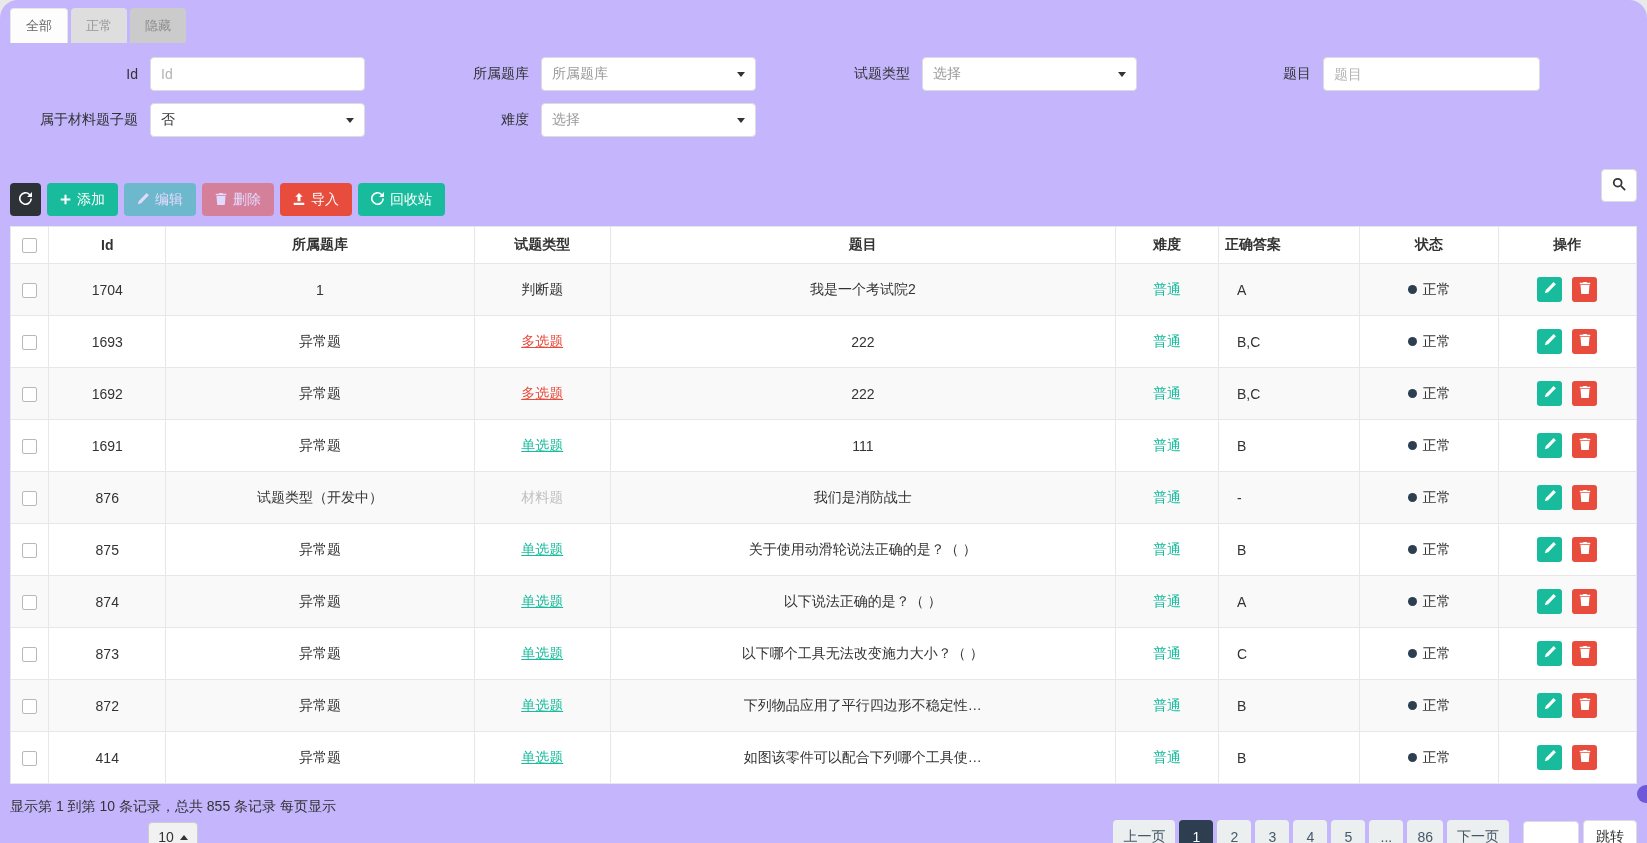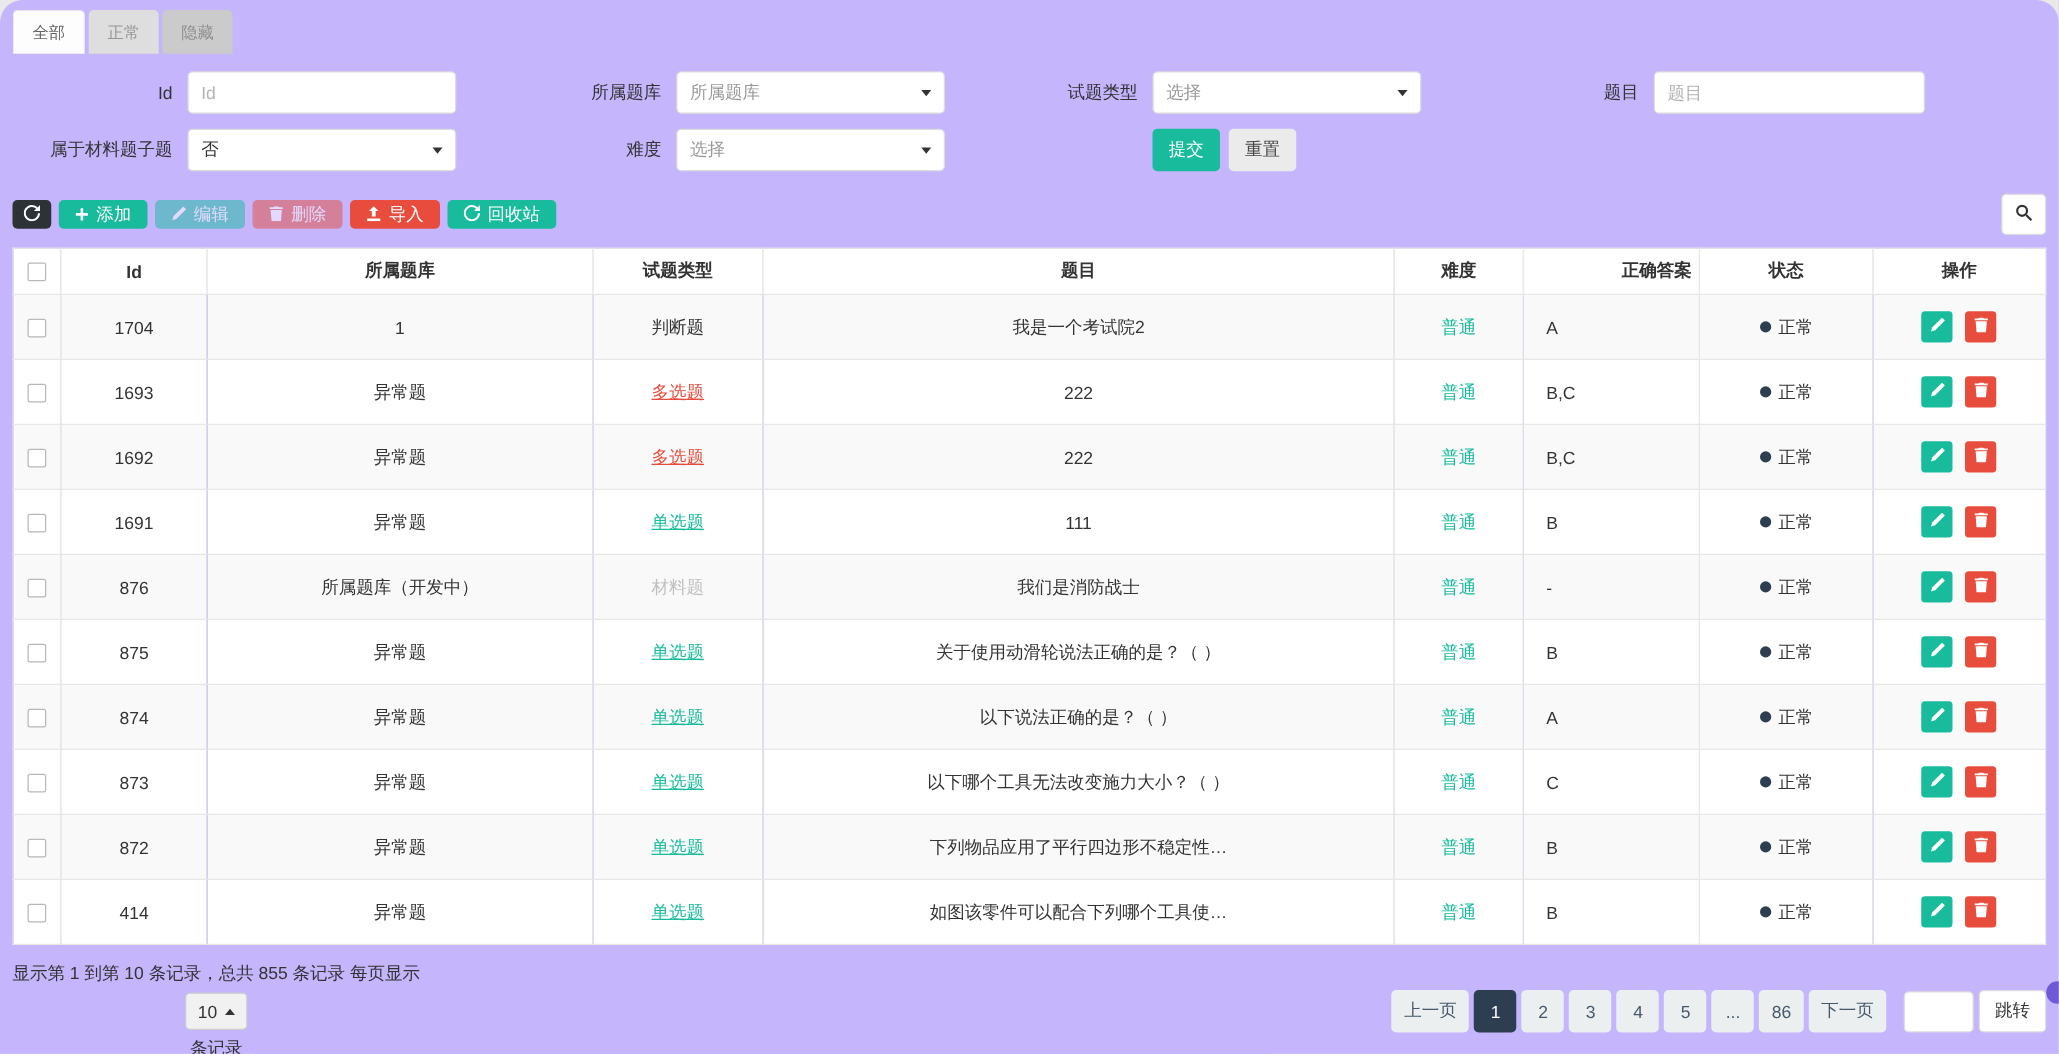"提交" div.filter-buttons { html: <div> <button>提交</button> <button>重置</button> </div> -> none }
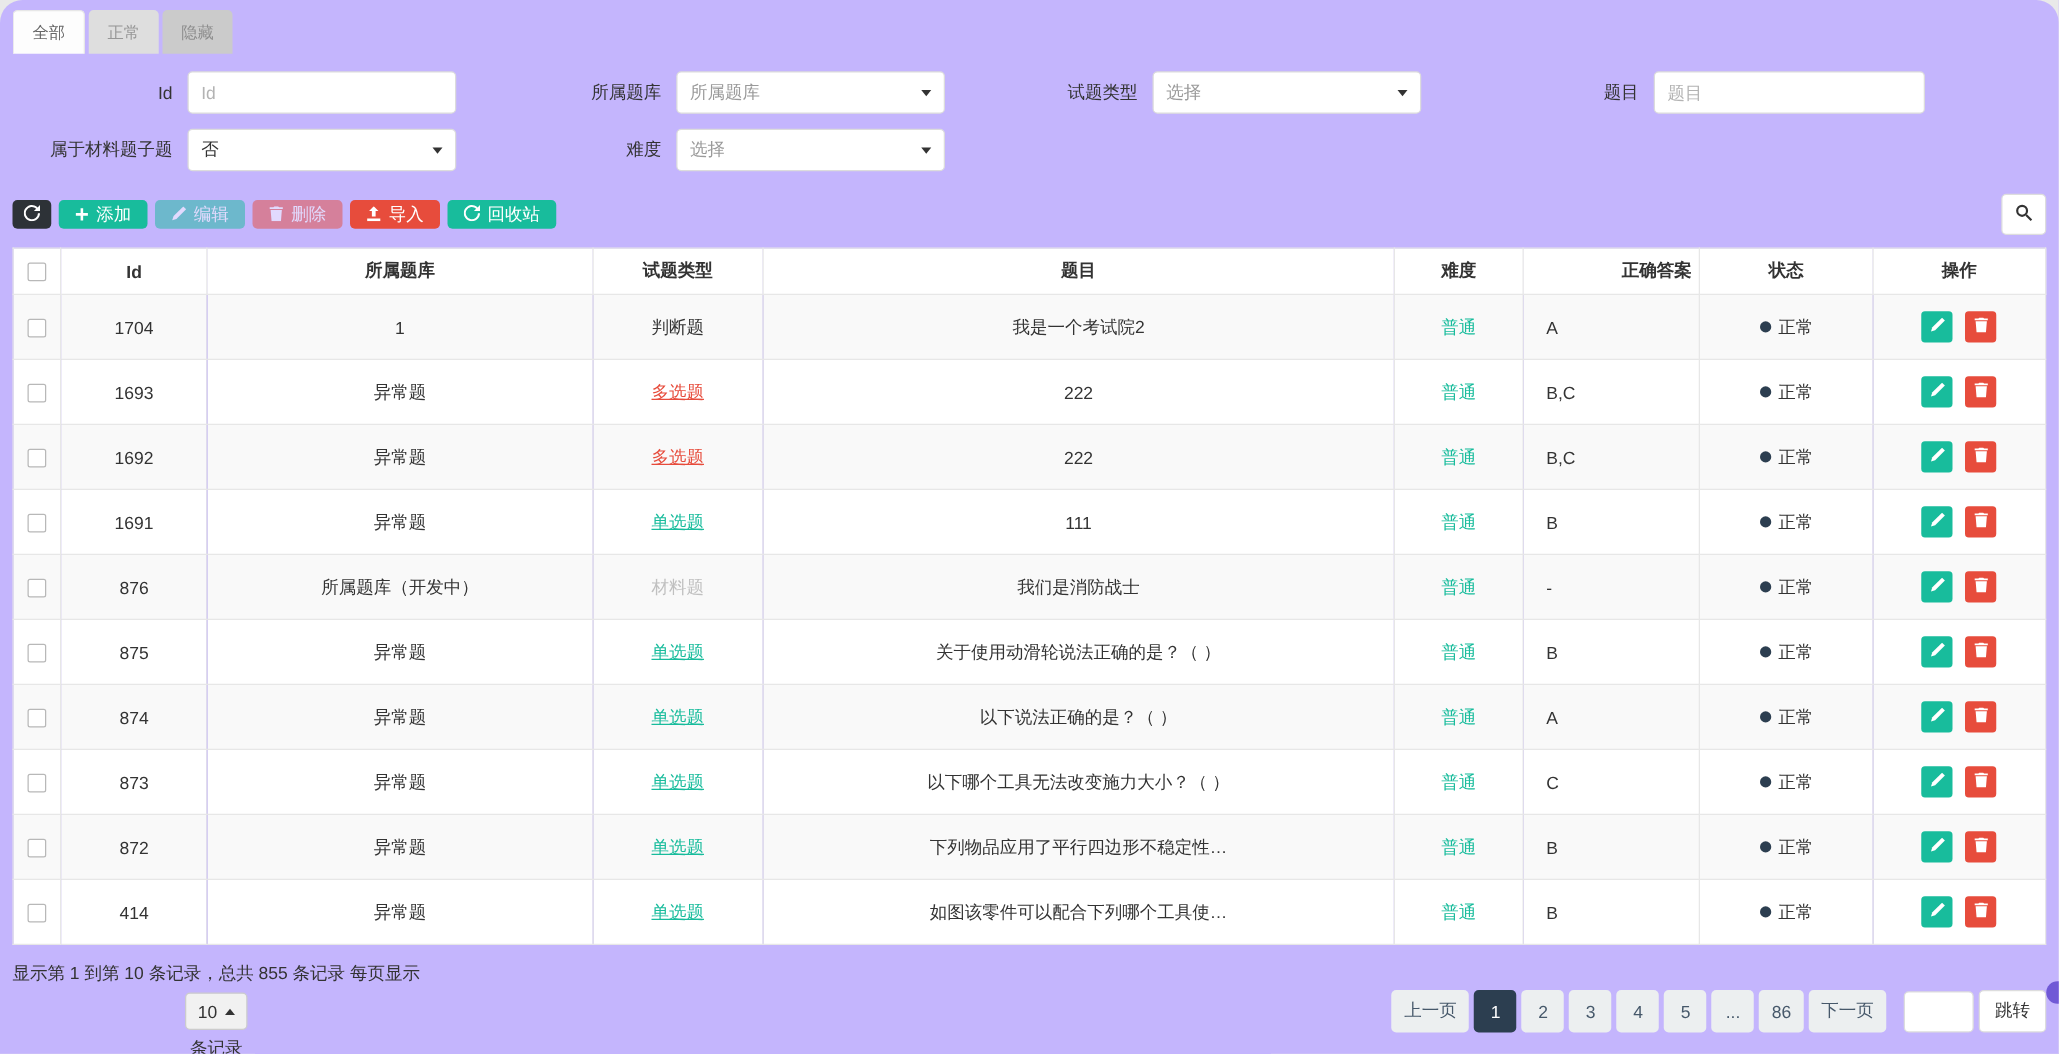"添加" .toolbar .btn { height: 23px -> 33px; margin-top: none -> 28px }
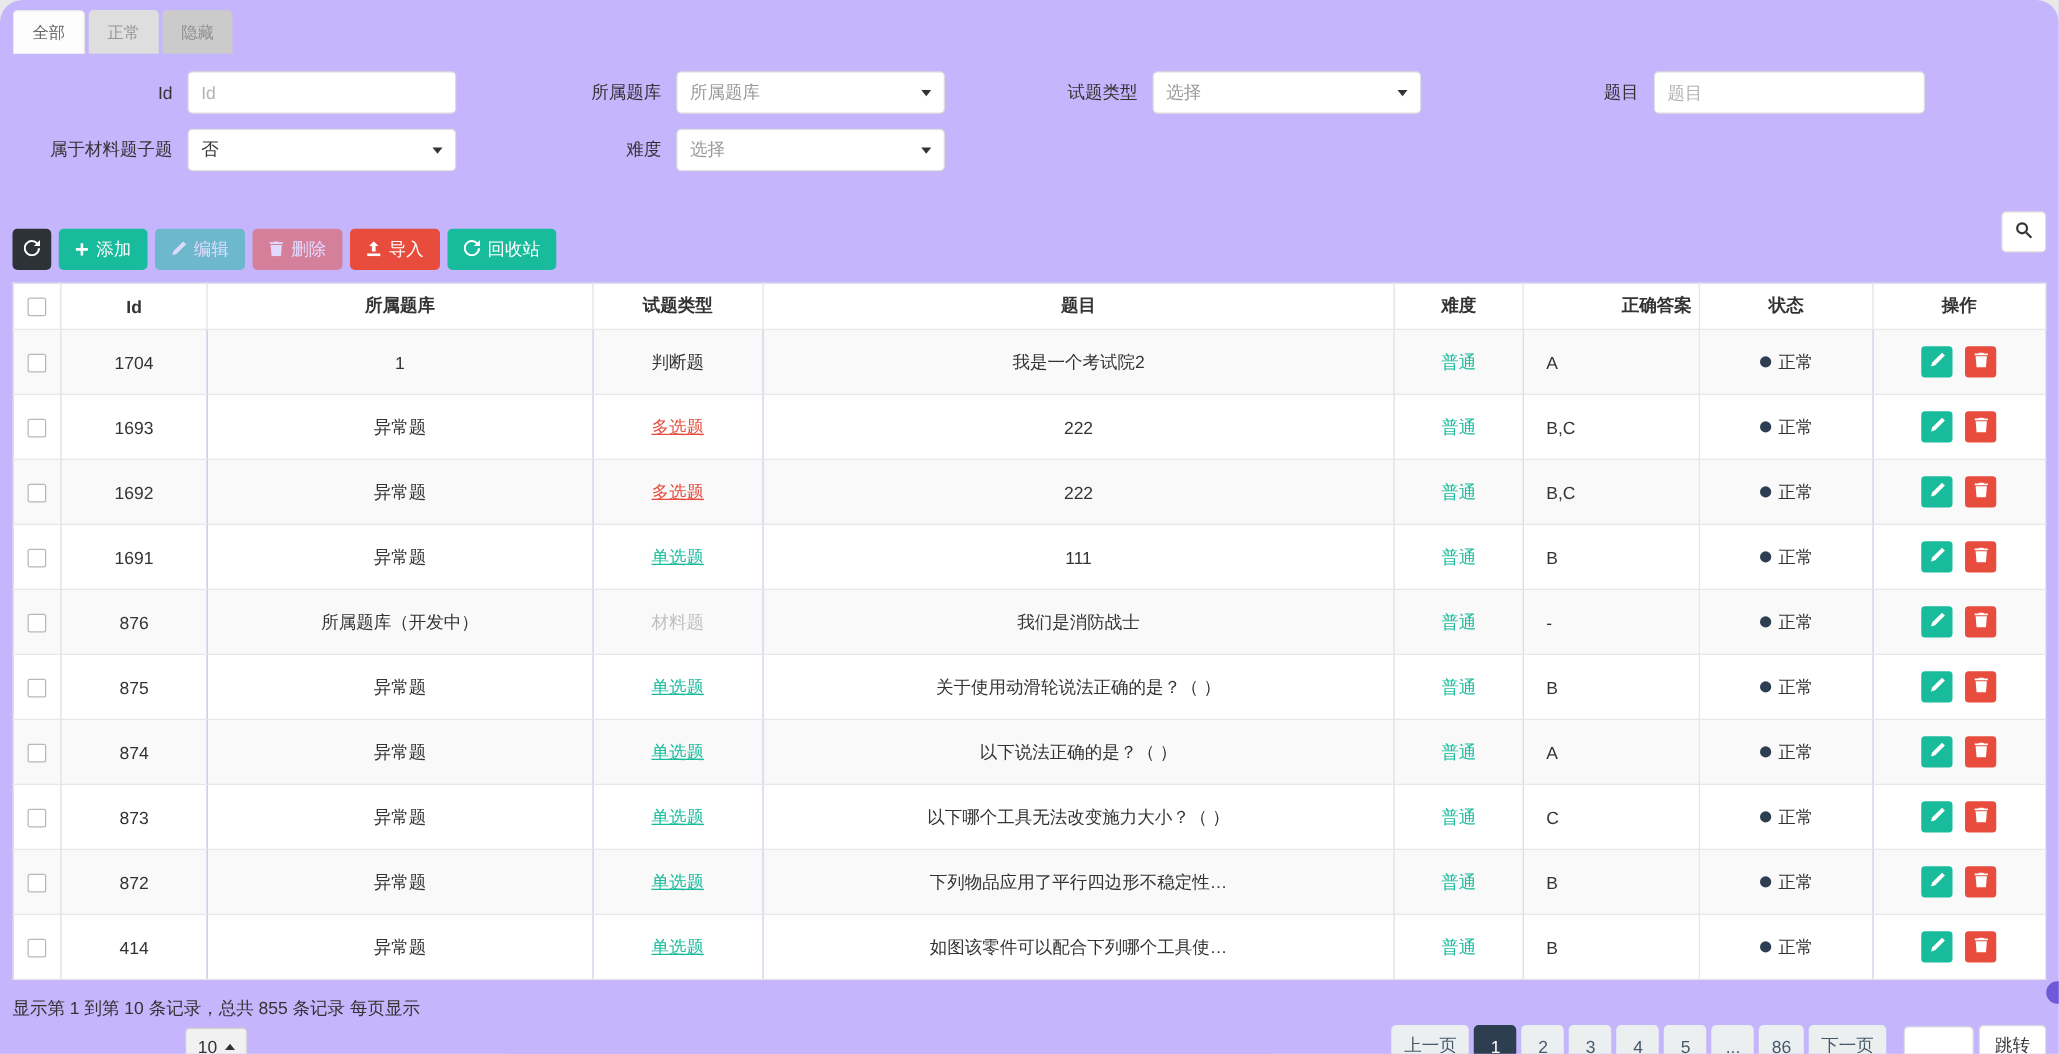"正确答案" th.col-answer { text-align: right -> left }
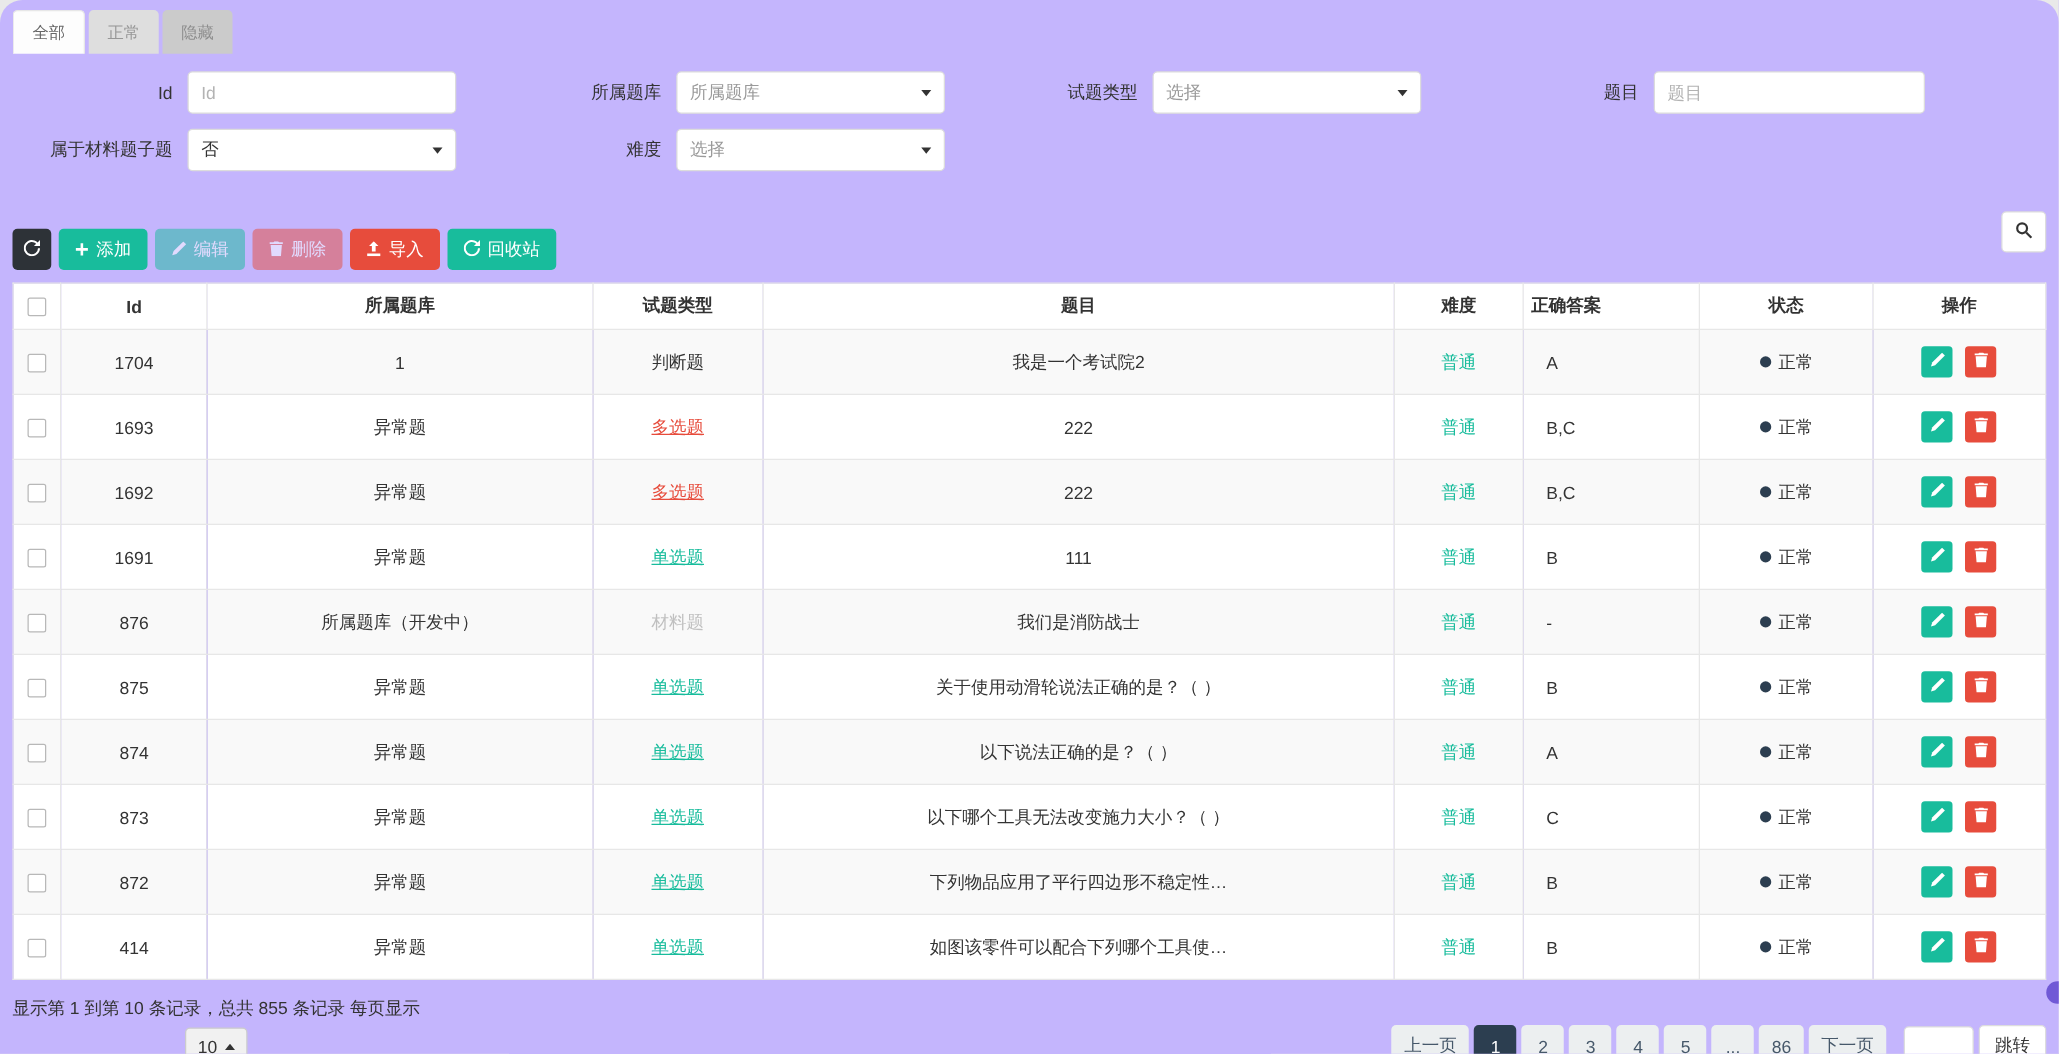"所属题库（开发中）" td.col-bank { text: 所属题库 -> 试题类型 }
